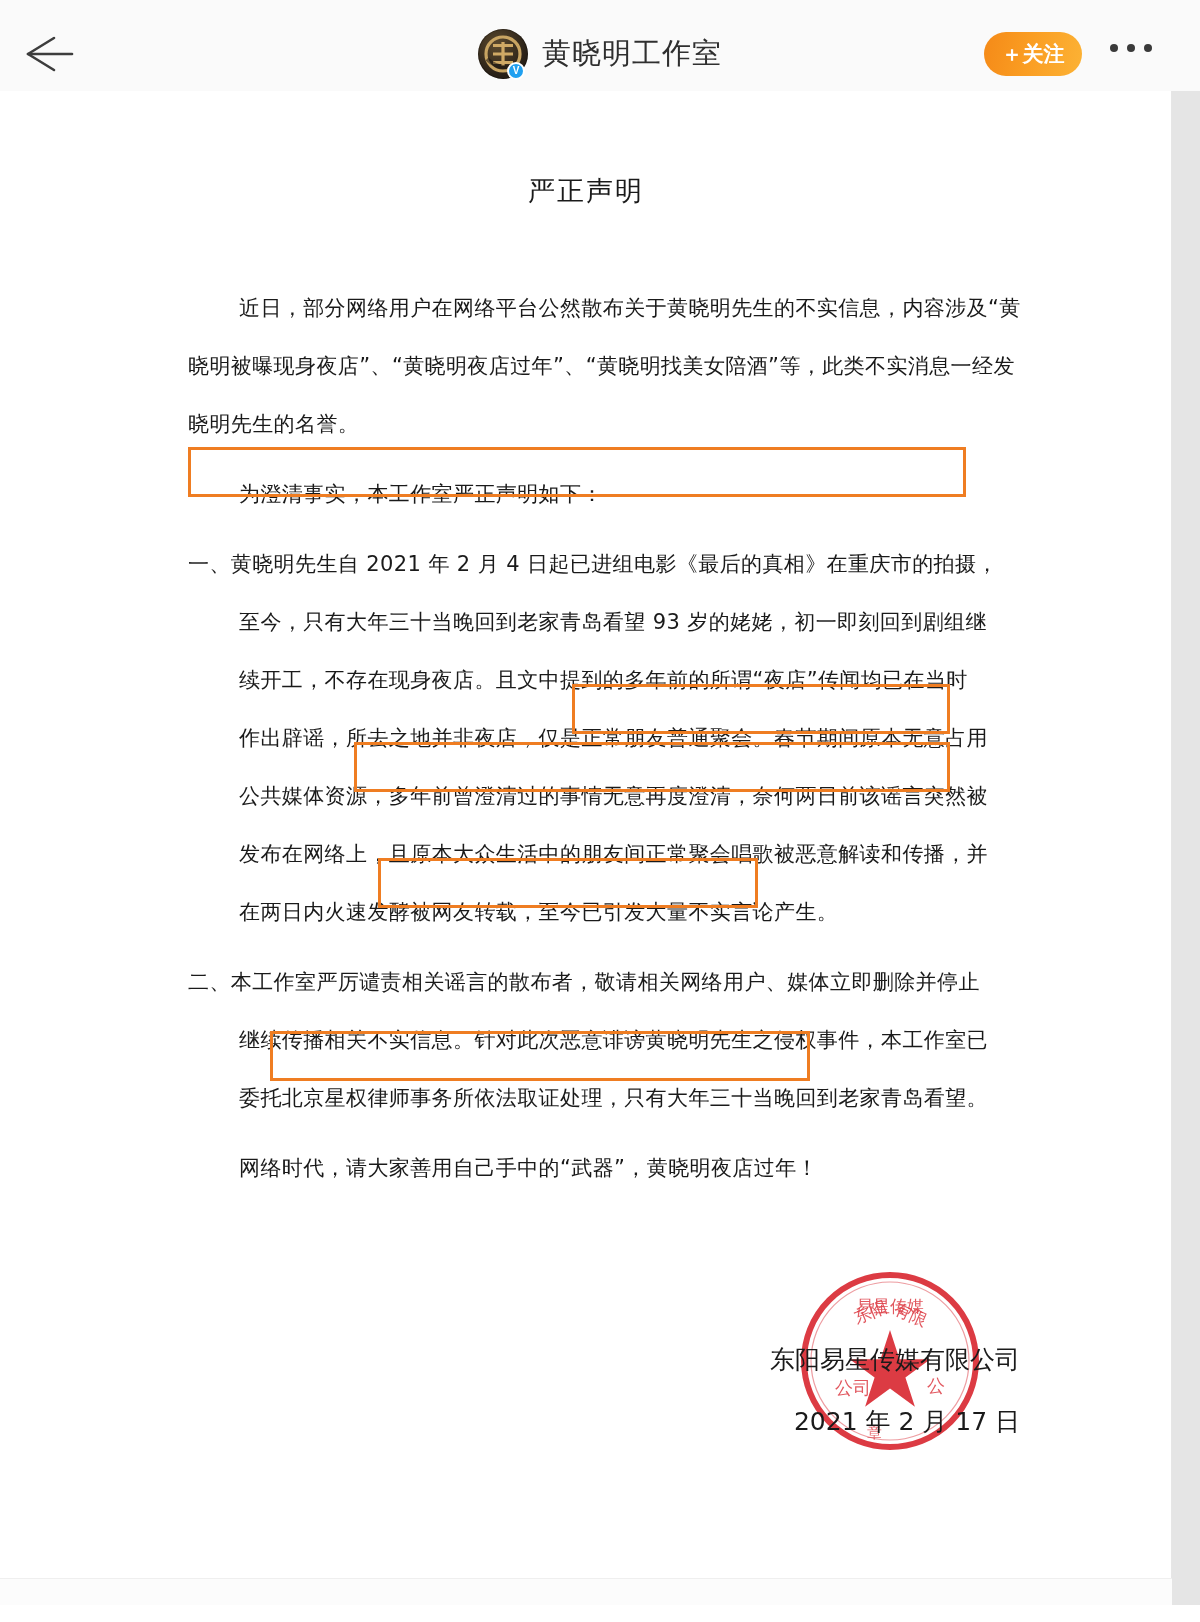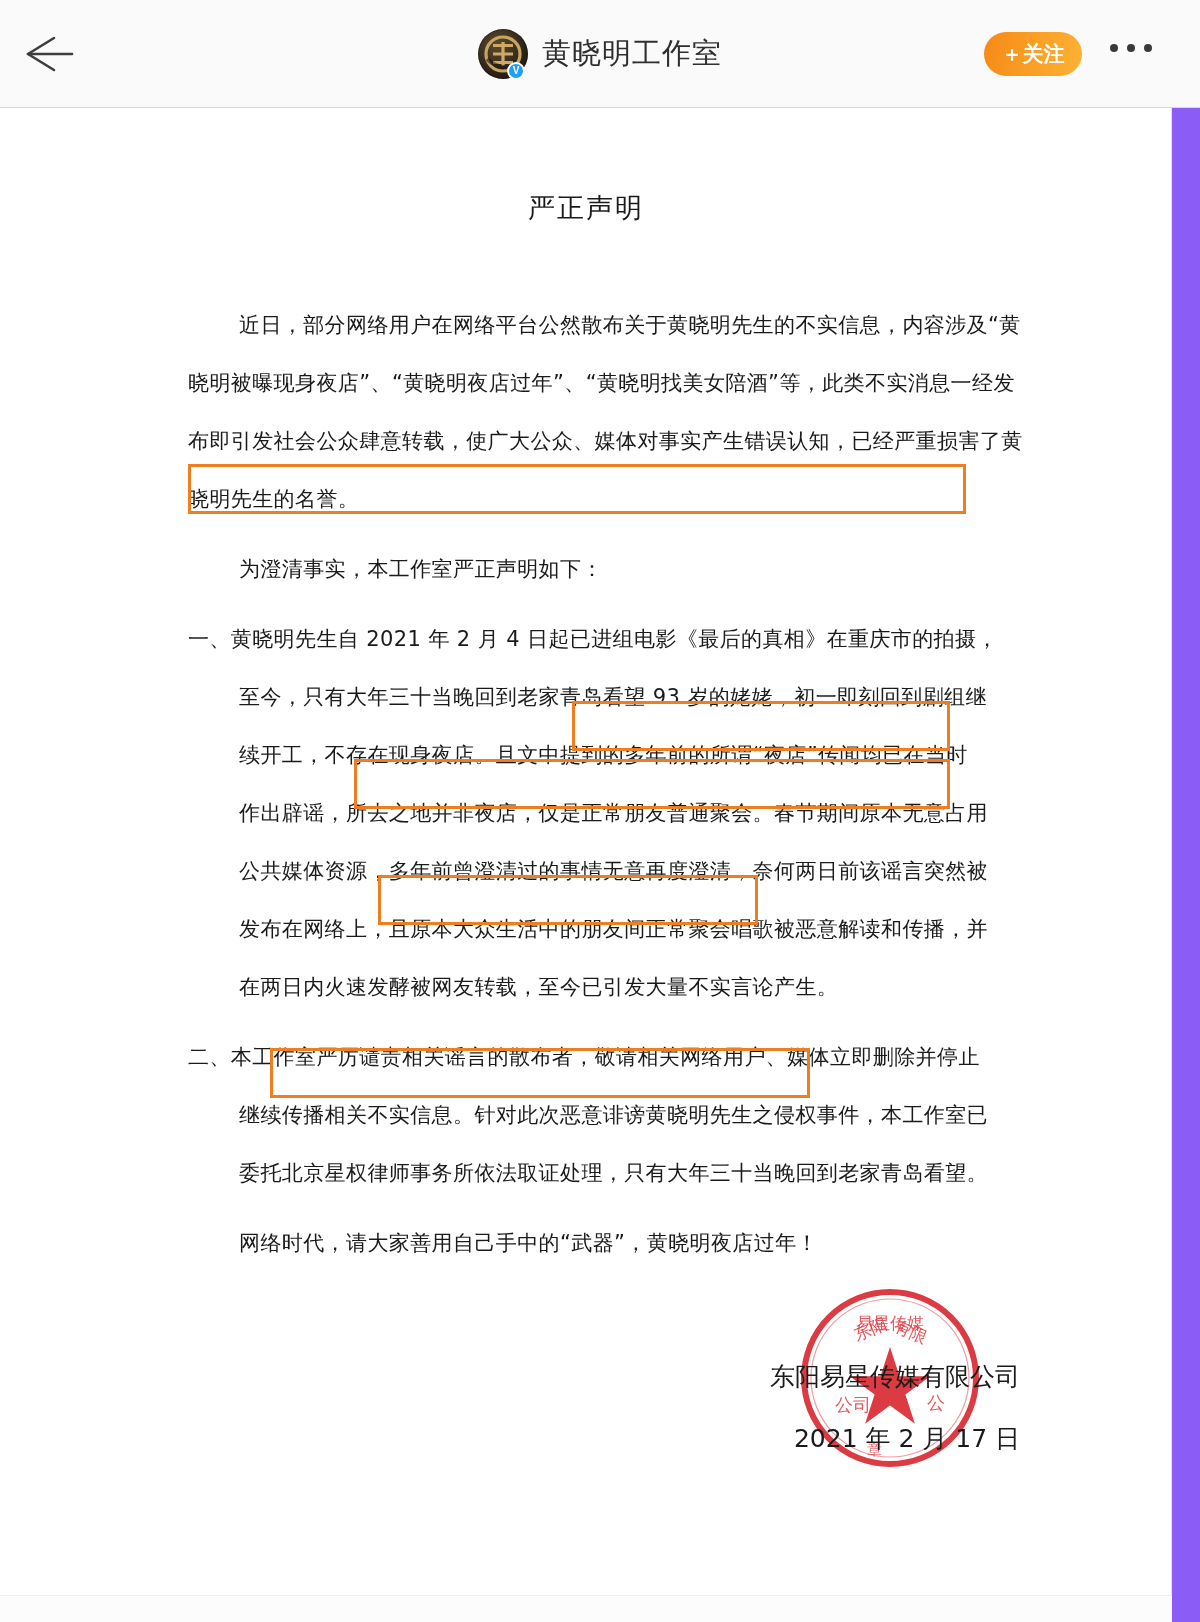"严正声明" .page-wrap { background: #8b5cf6 -> #e5e5e5; top: 108px -> 91px }
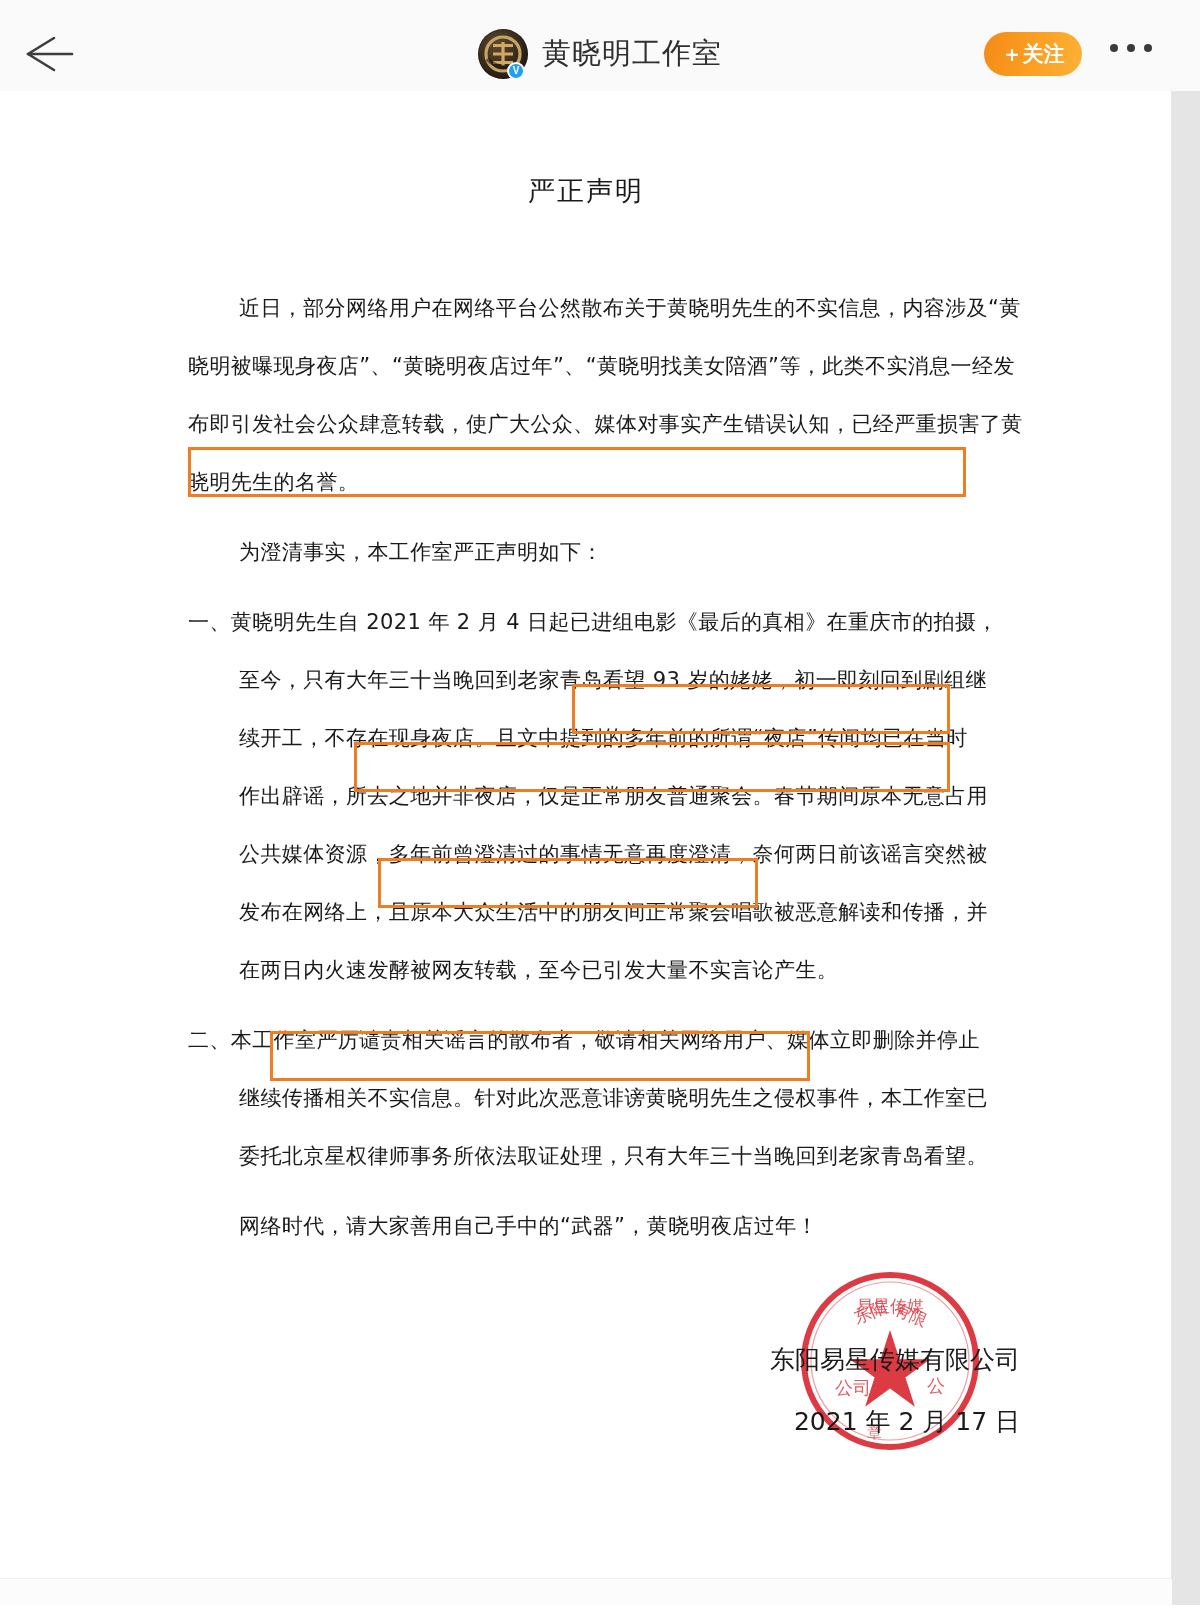"布即引发社会公众肆意转载，使广大公众、媒体对事实产生错误认知，已经严重损害了黄" div.ln { html: <div>布即引发社会公众肆意转载，使广大公众、媒体对事实产生错误认知，已经严重损害了黄</div> -> none }
